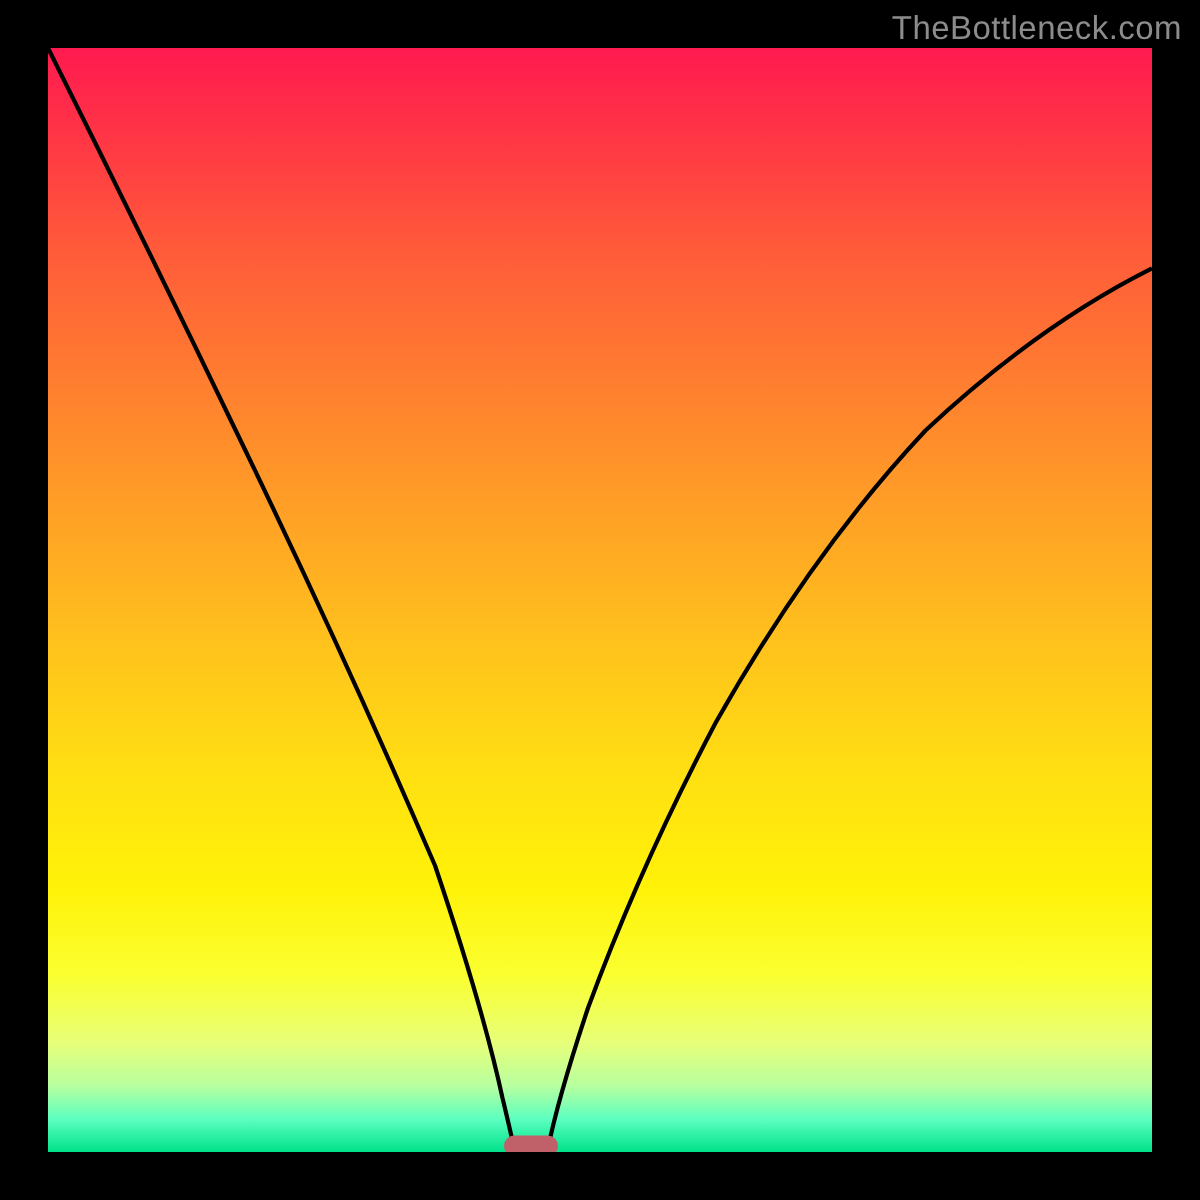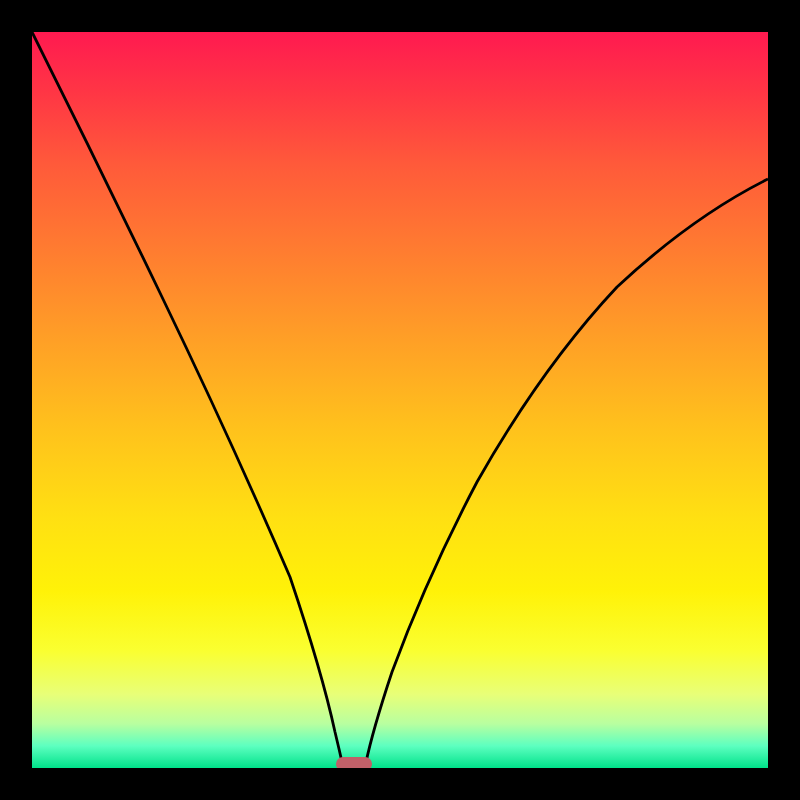"TheBottleneck.com" div.watermark { html: none -> <div>TheBottleneck.com</div> }
